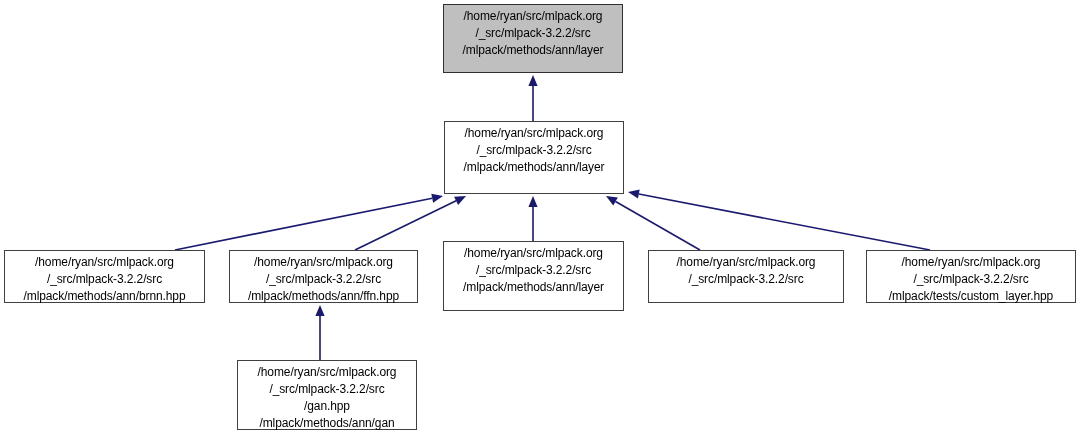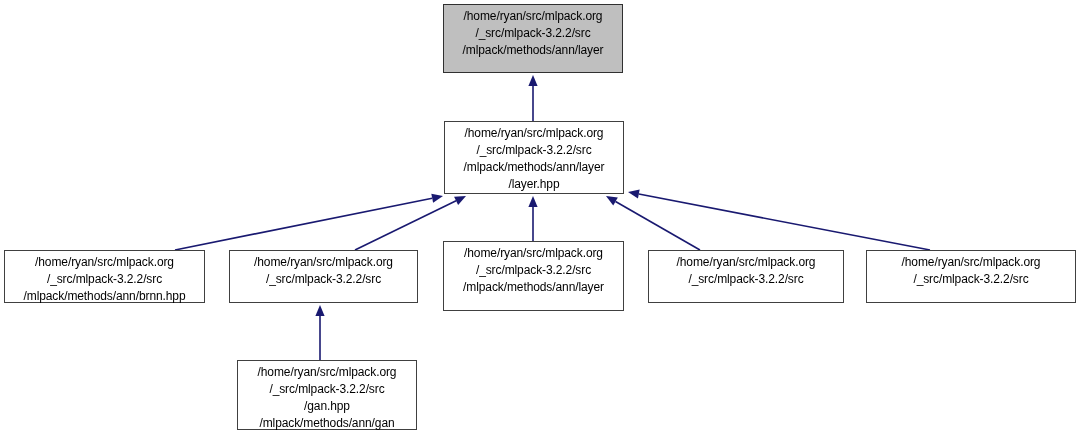"/layer.hpp" span.line { html: <span>/layer.hpp</span> -> none }
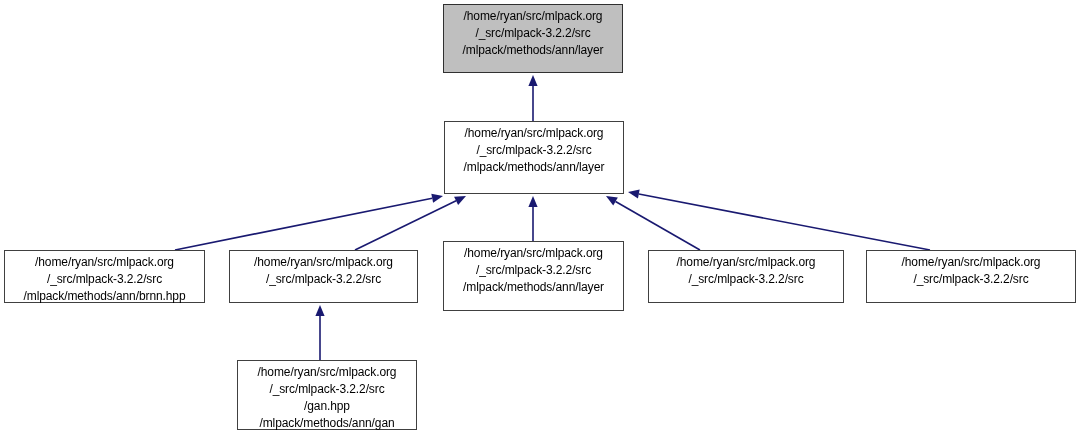"/mlpack/methods/ann/ffn.hpp" span.line { html: none -> <span>/mlpack/methods/ann/ffn.hpp</span> }
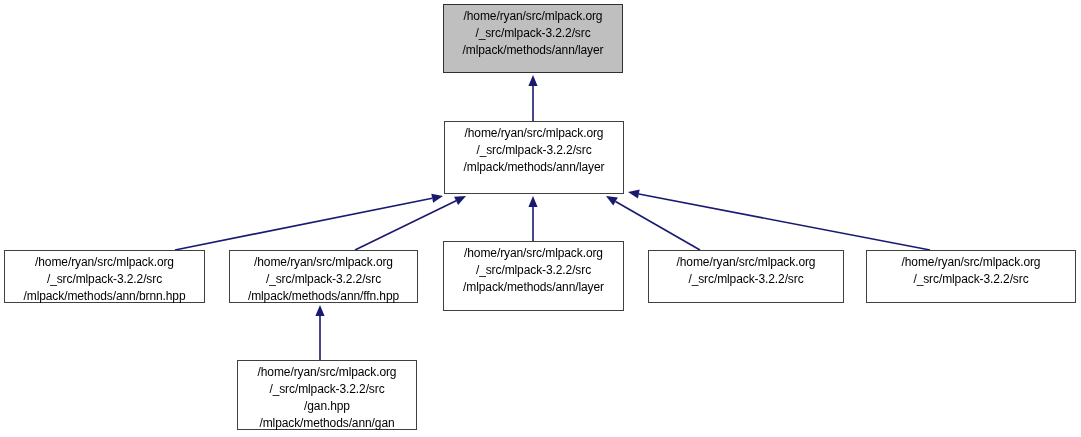"/mlpack/tests/custom_layer.hpp" span.line { html: none -> <span>/mlpack/tests/custom_layer.hpp</span> }
